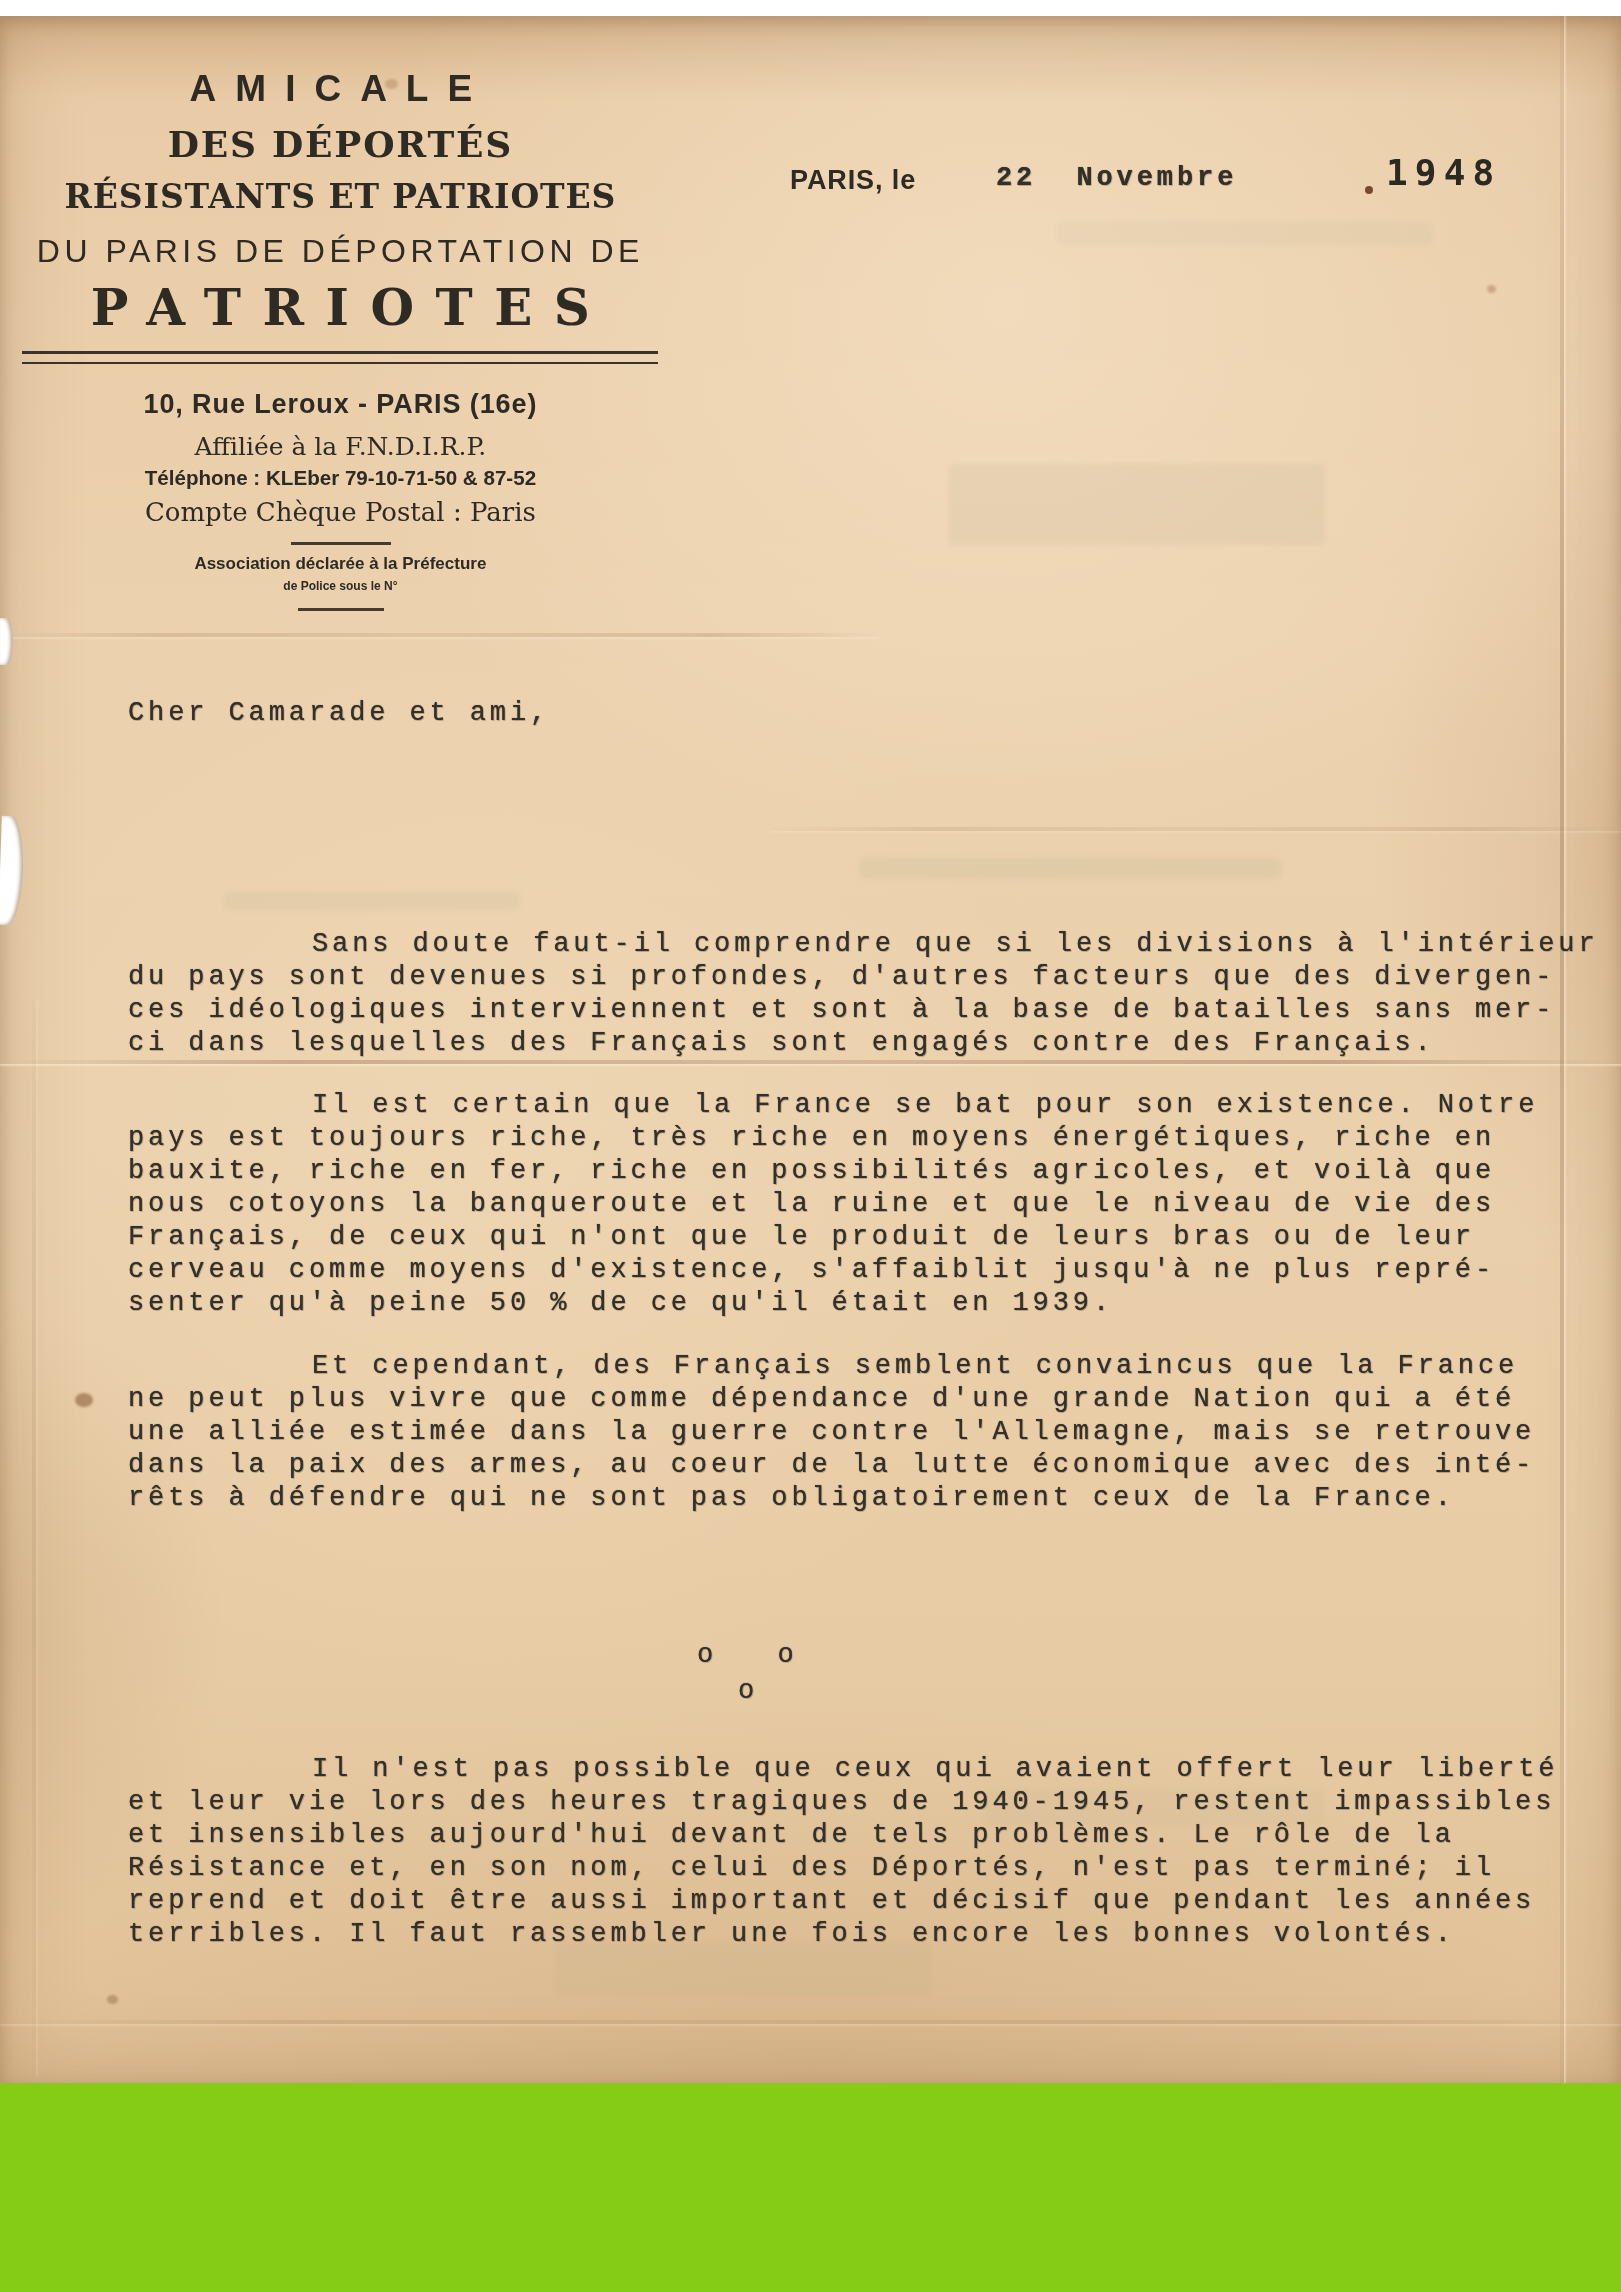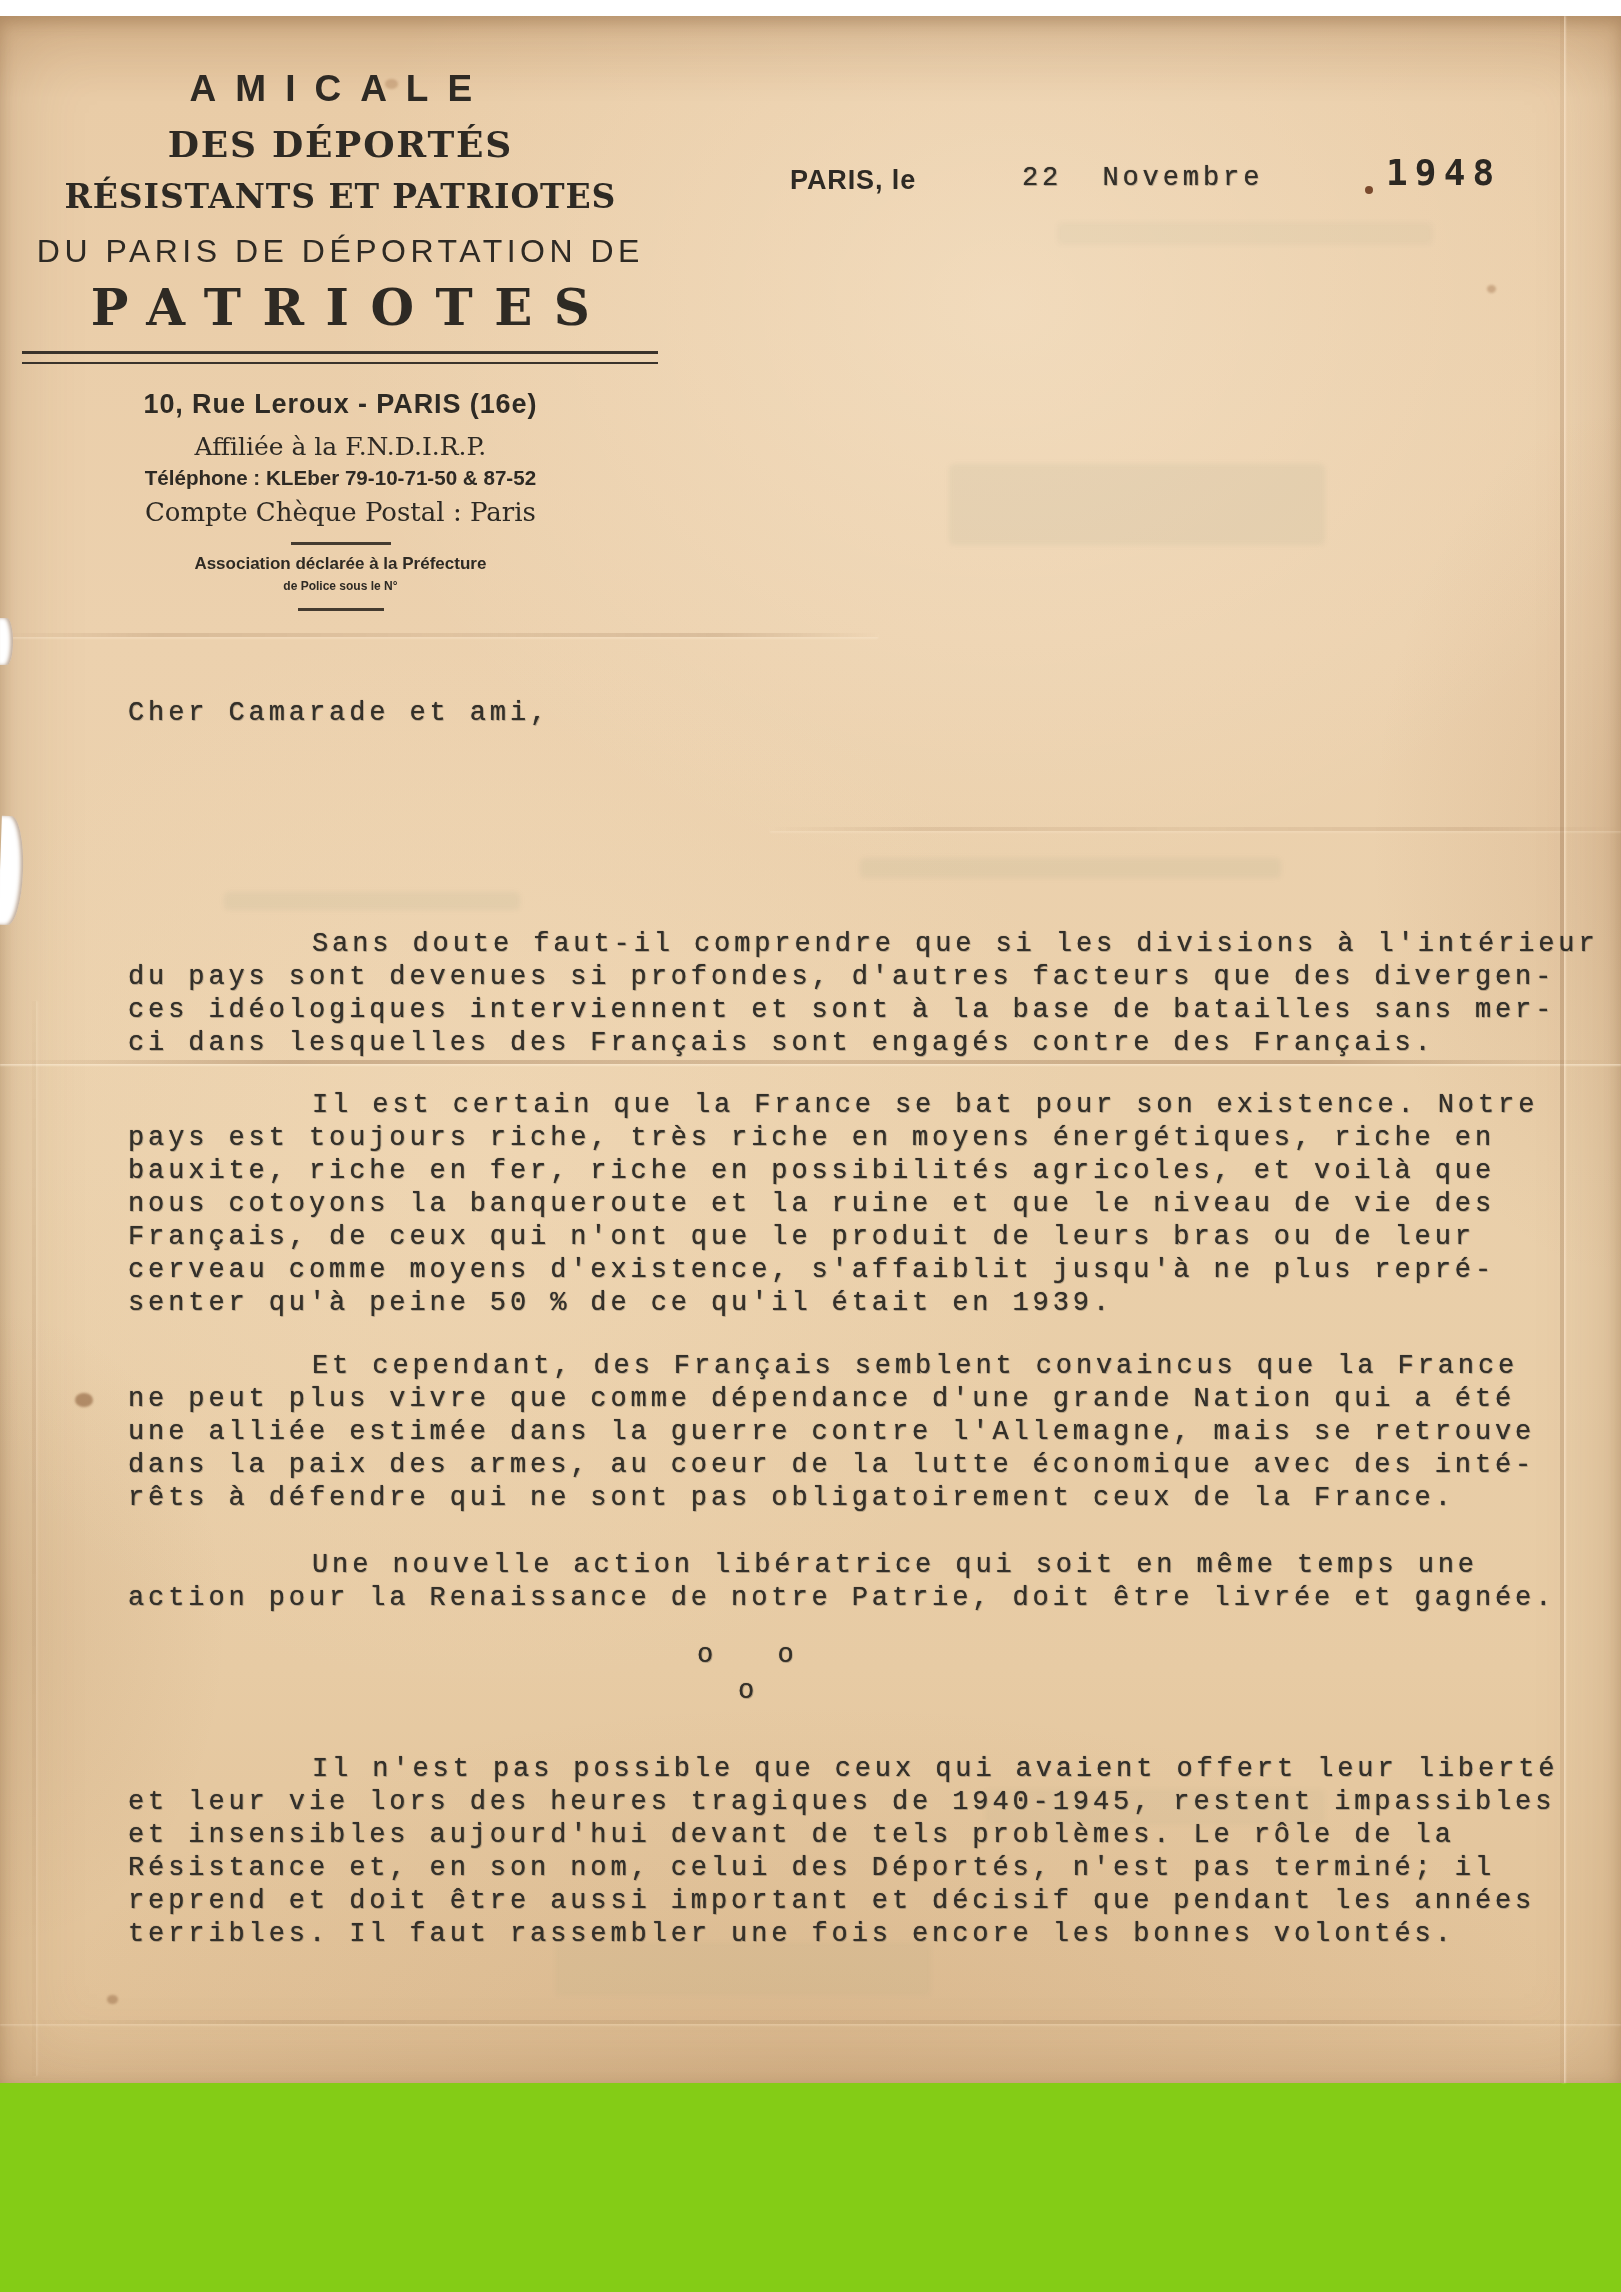"22 Novembre" .dl-day { font-weight: none -> bold; left: 1022px -> 996px }
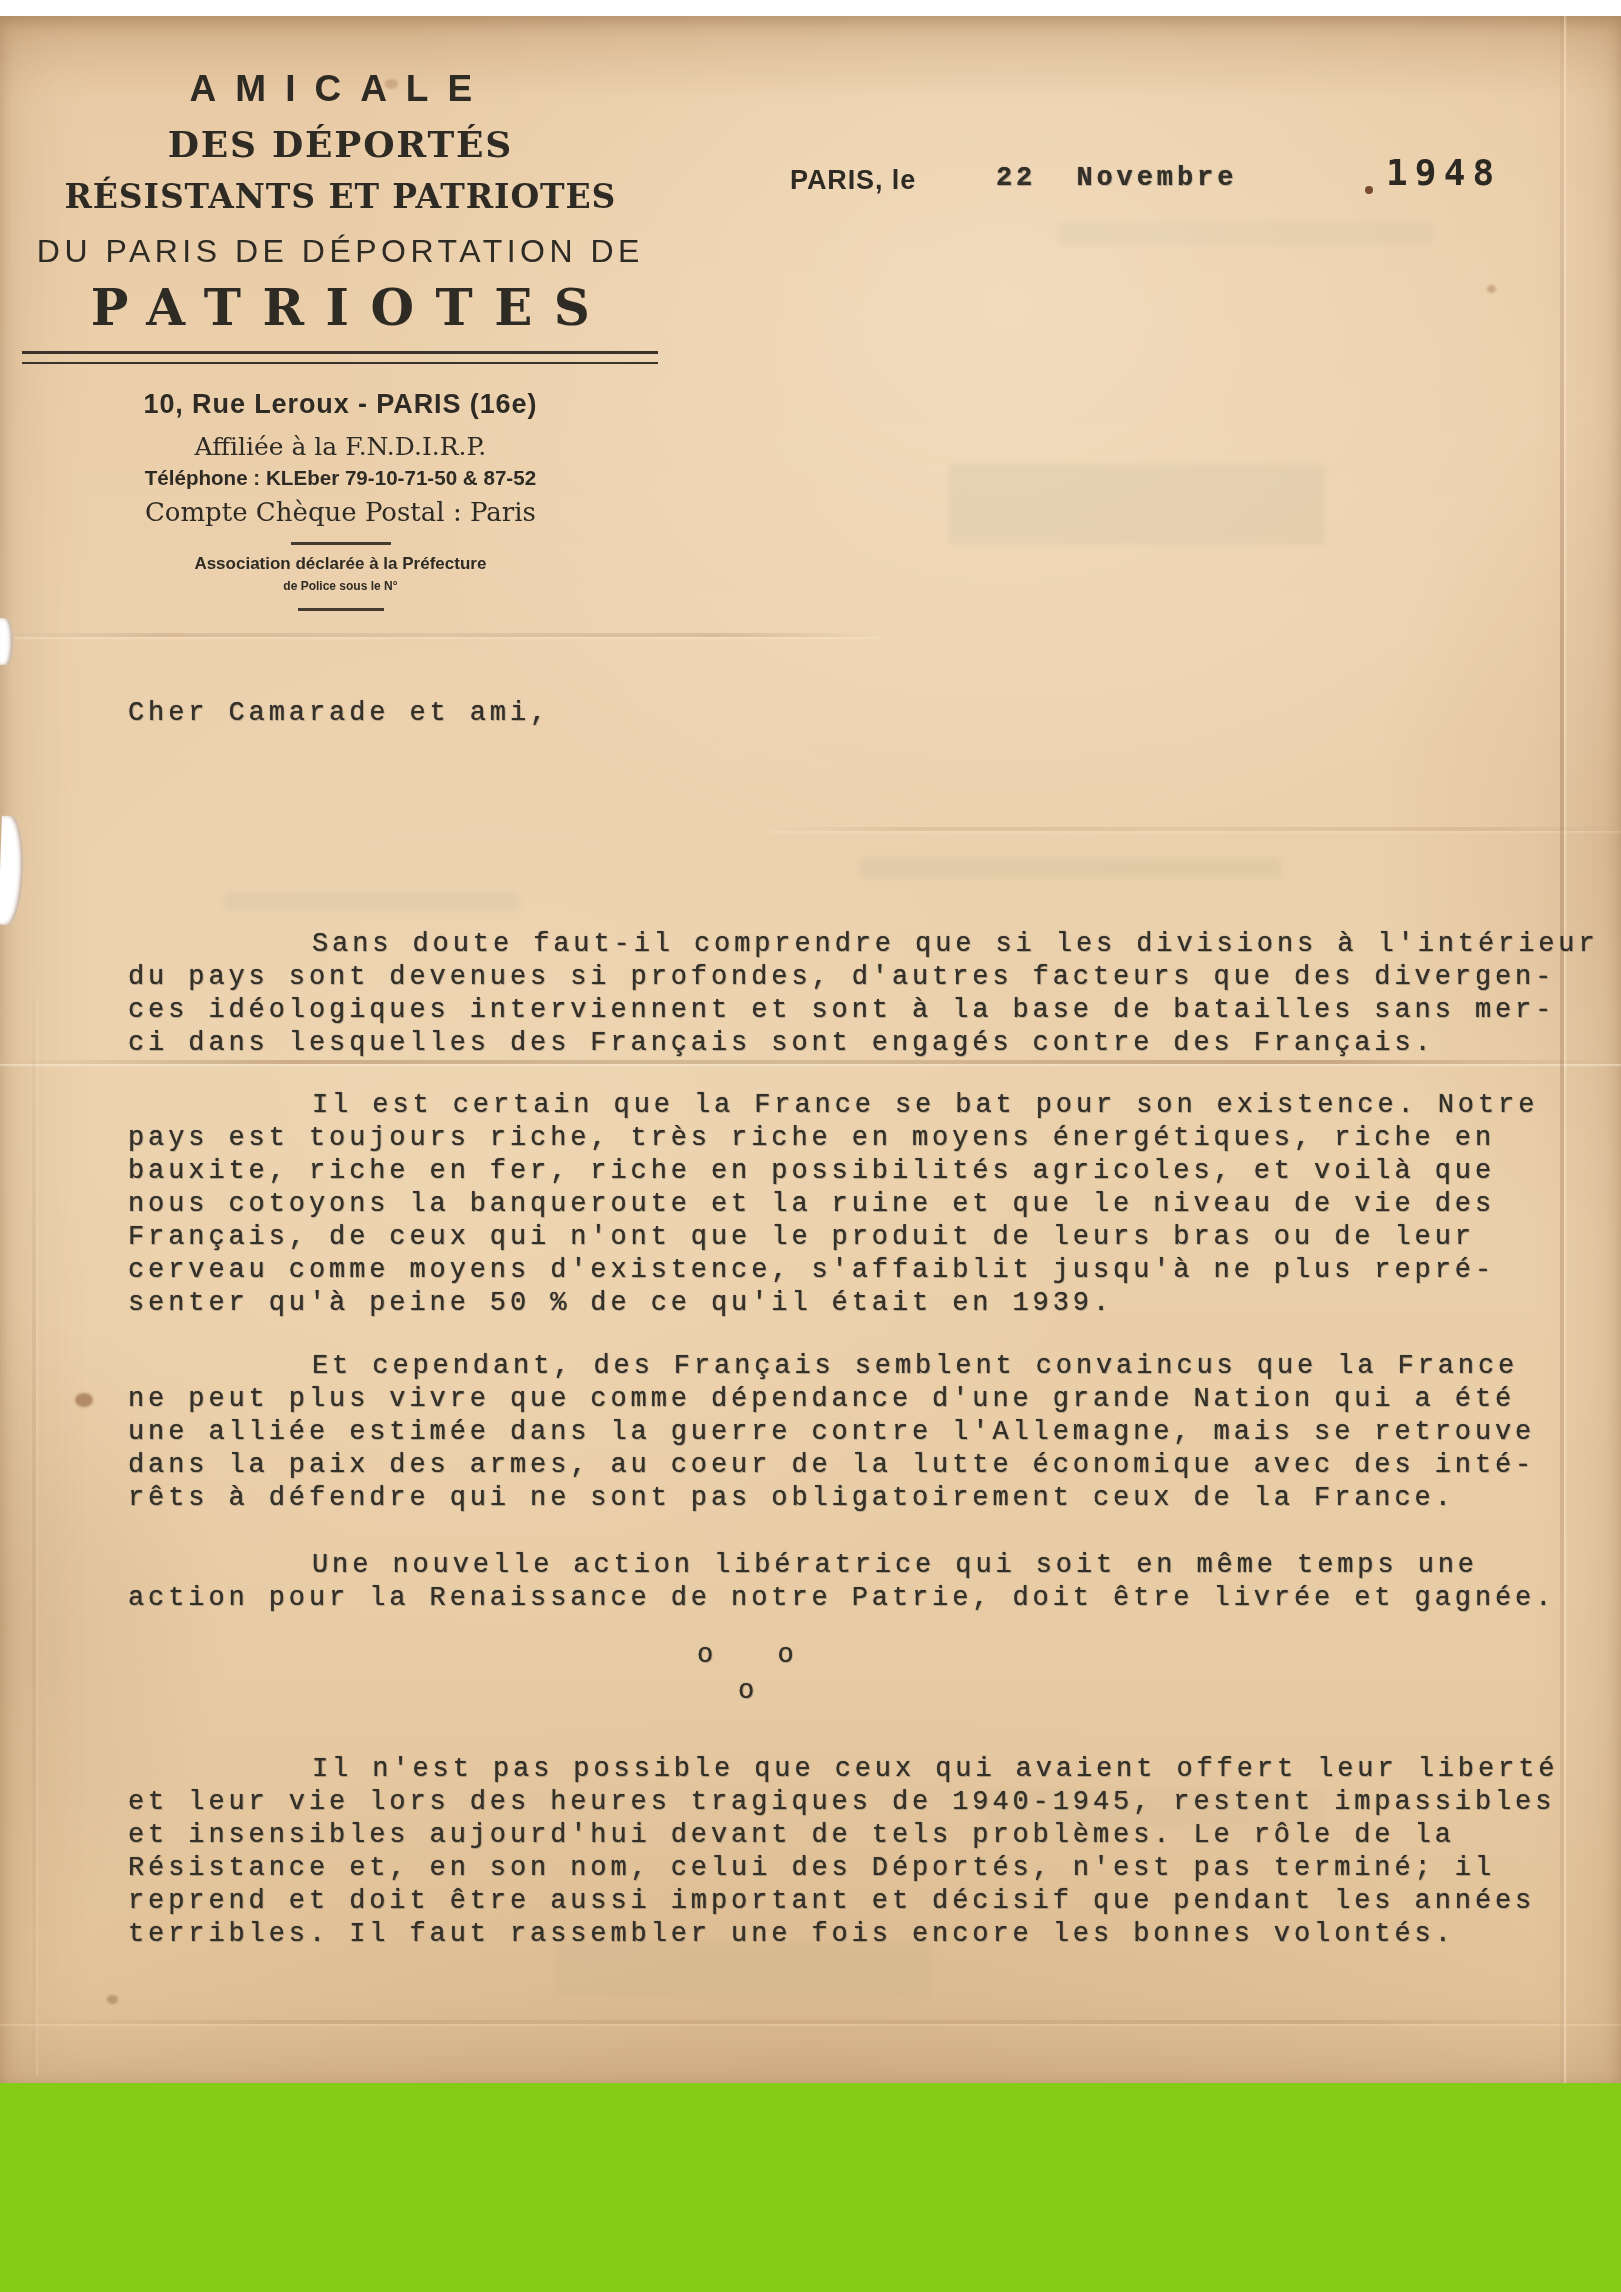"Une nouvelle action libératrice qui" div.para { html: <div>Une nouvelle action libératrice qui soit en même temps une action pour la Renaissance de notre Patrie, doit être livrée et gagnée.</div> -> none }
